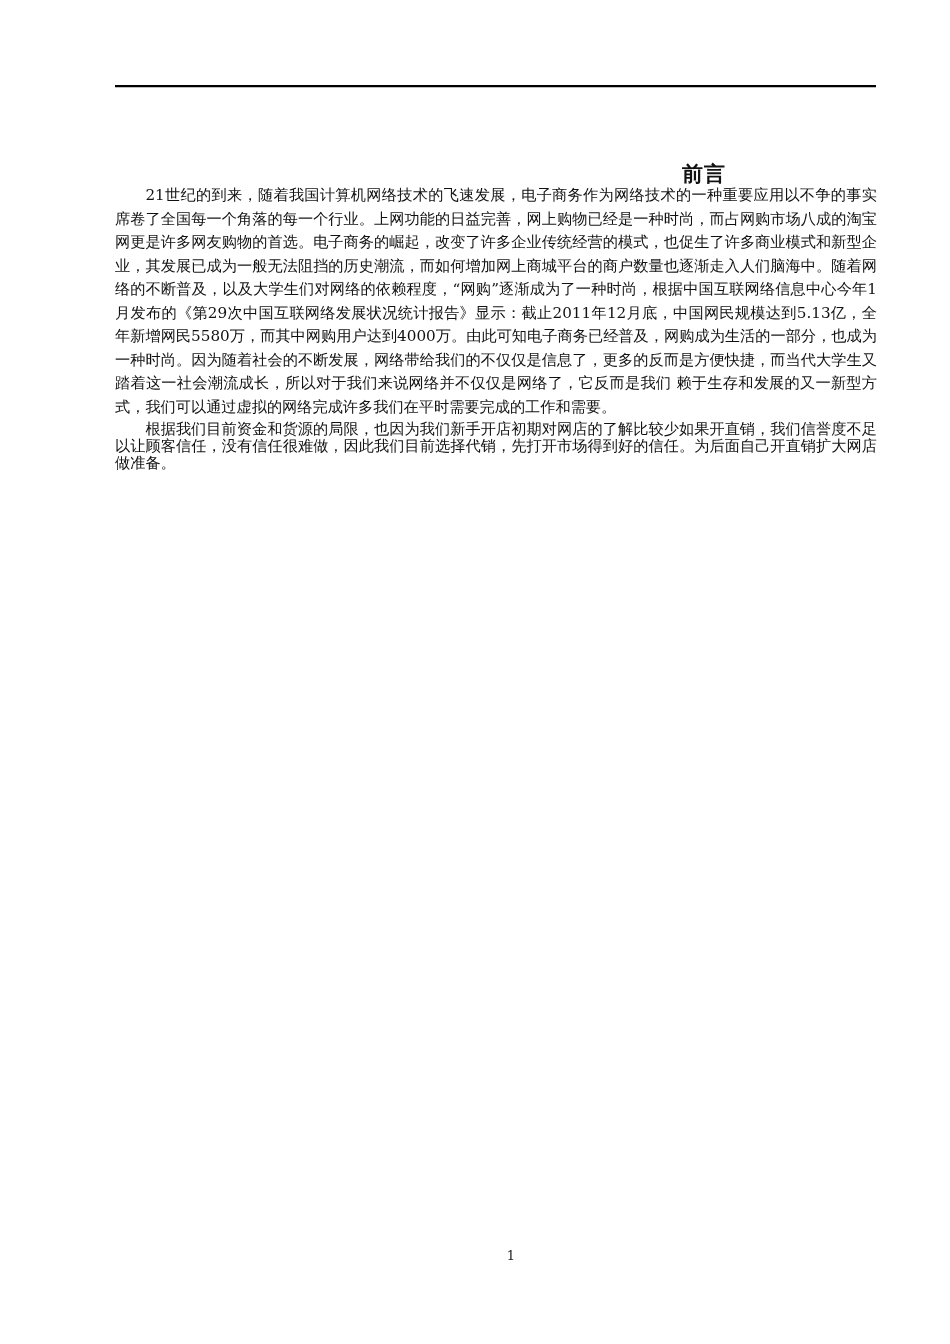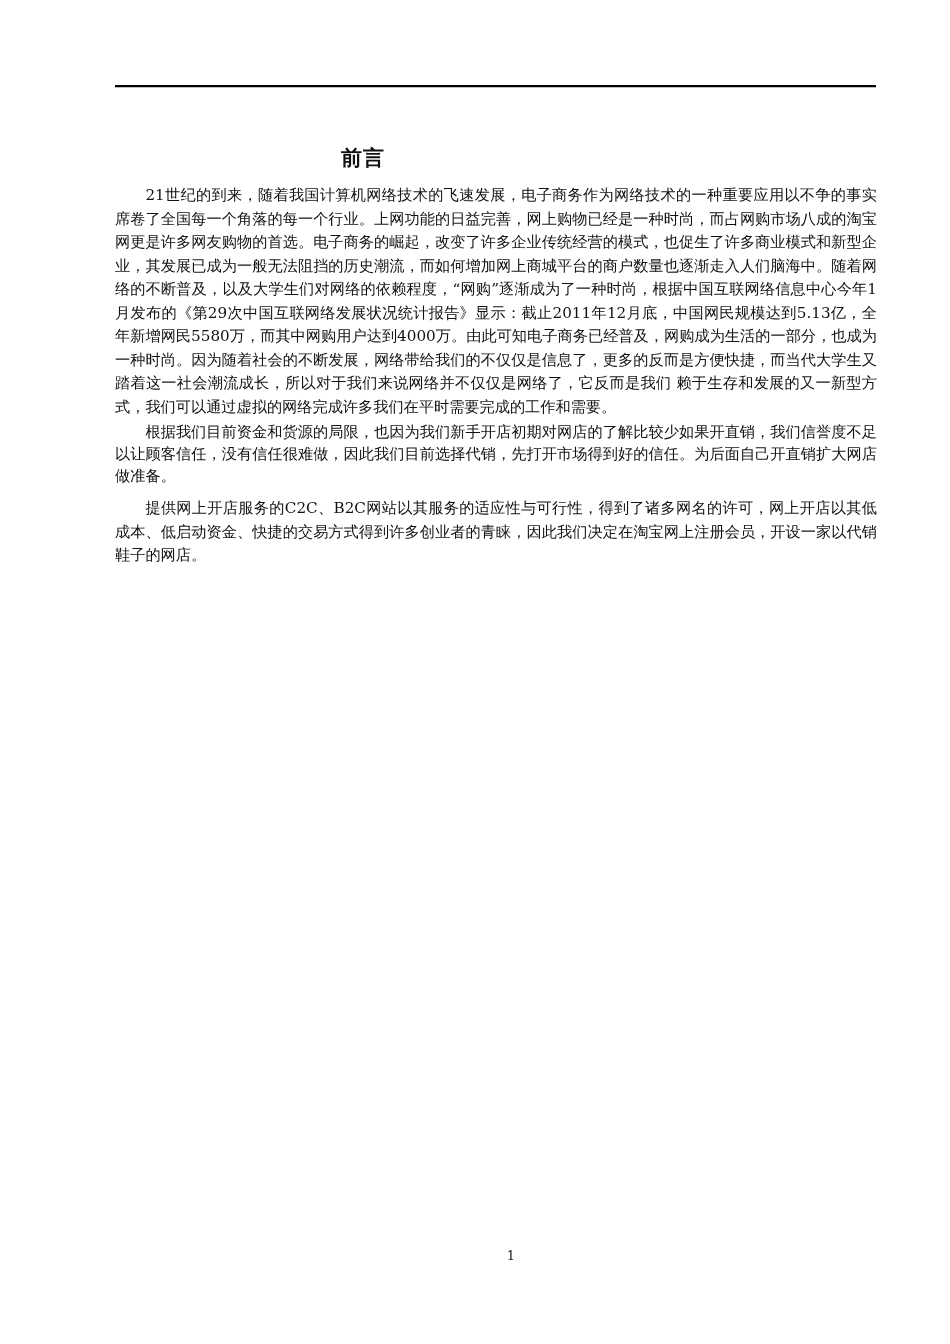"前言" .title { text-align: center -> right; top: 144px -> 160px }
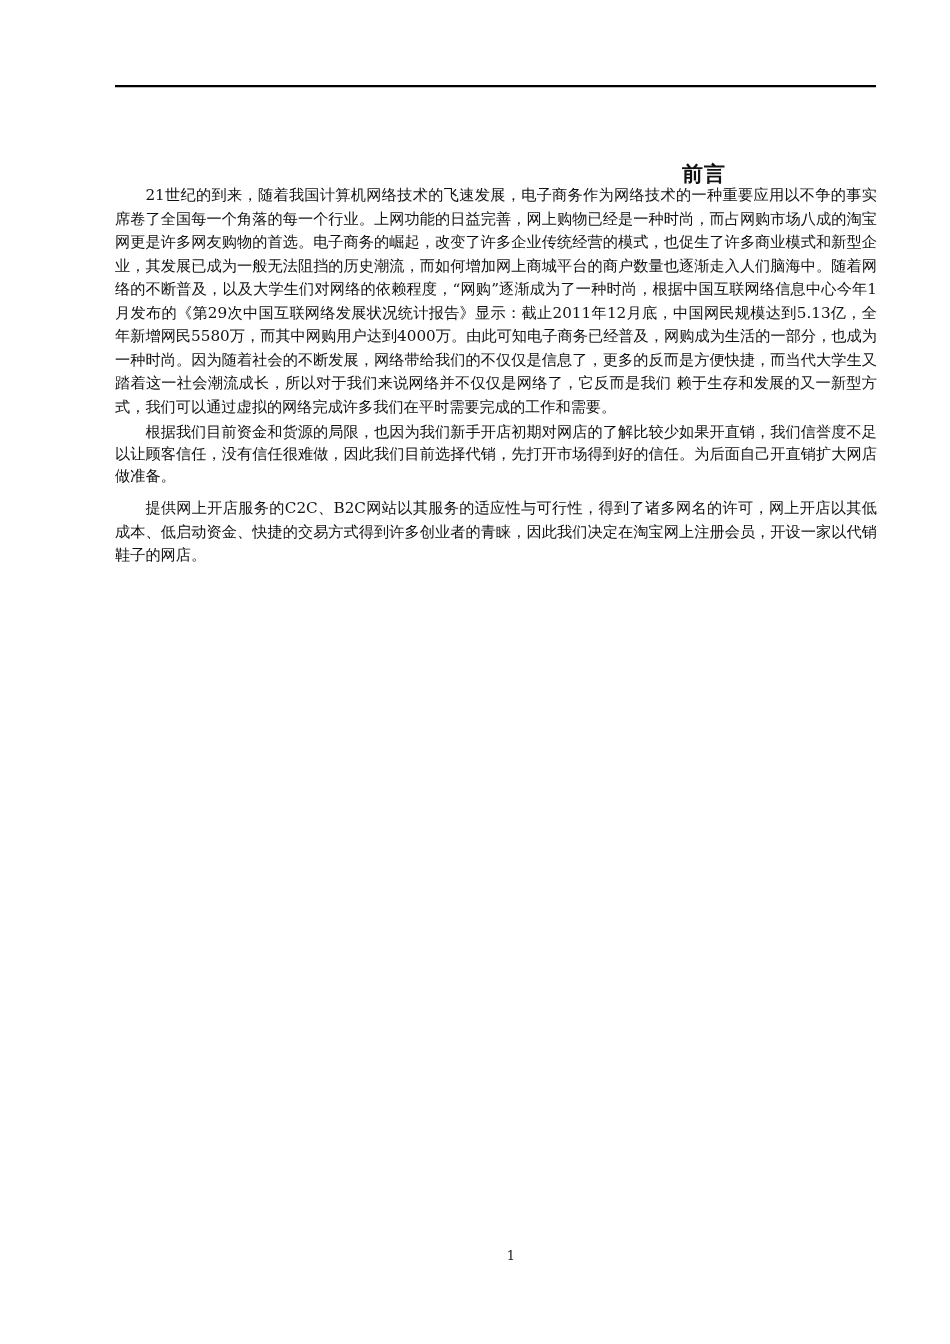"根据我们目前资金和货源的局限，也因为我们新手开店初期对网店的了解比较少如果开直销" .body-text p.spaced { line-height: 22px -> 17px; margin-bottom: 10px -> 1px }
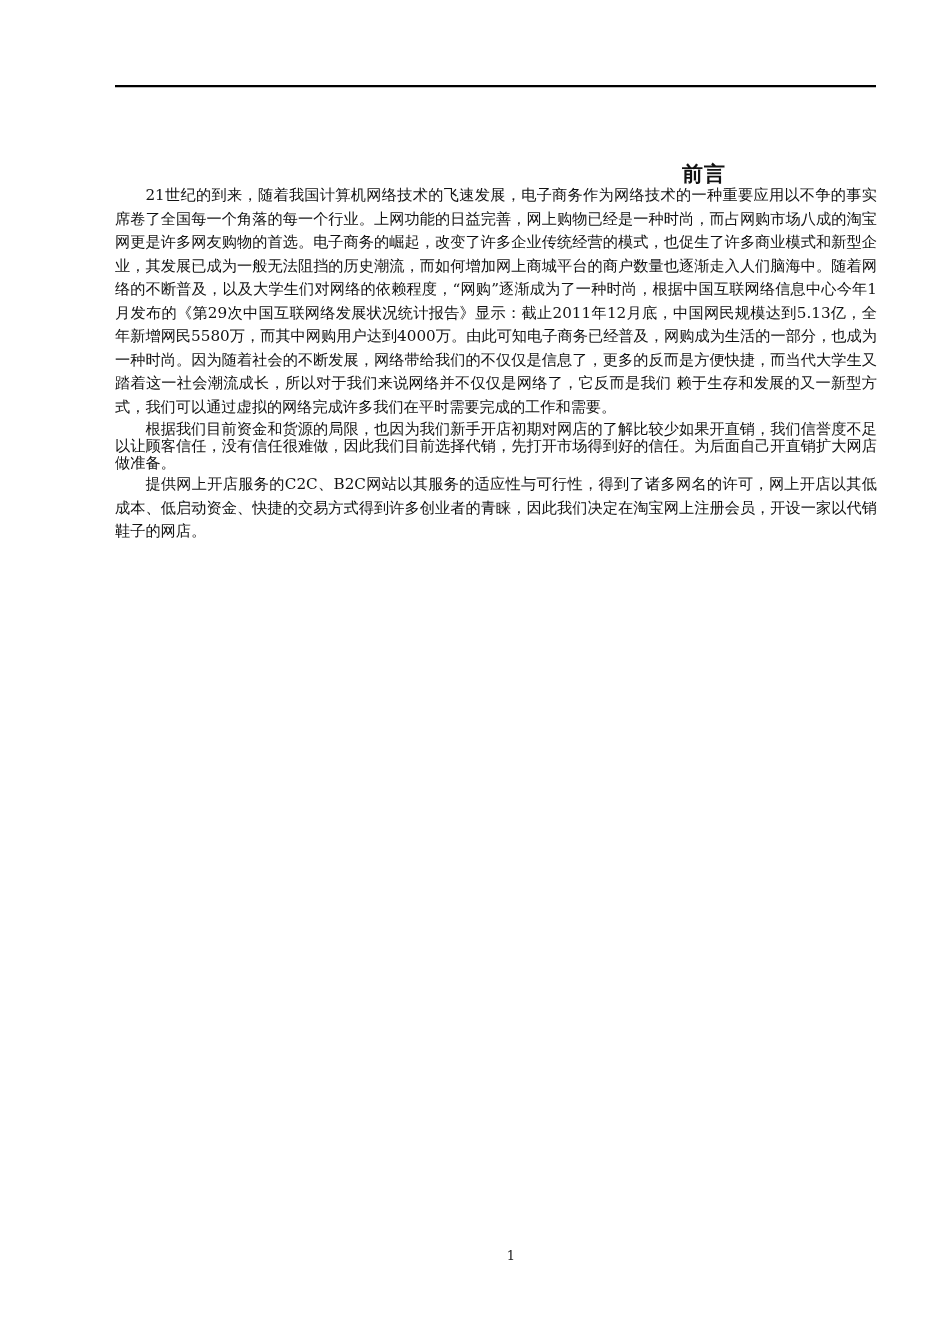"提供网上开店服务的C2C、B2C网站以其服务的适应性与可行性，得到了诸多网名的许" p { html: <p>提供网上开店服务的C2C、B2C网站以其服务的适应性与可行性，得到了诸多网名的许可，网上开店以其低成本、低启动资金、快捷的交易方式得到许多创业者的青睐，因此我们决定在淘宝网上注册会员，开设一家以代销鞋子的网店。</p> -> none }
